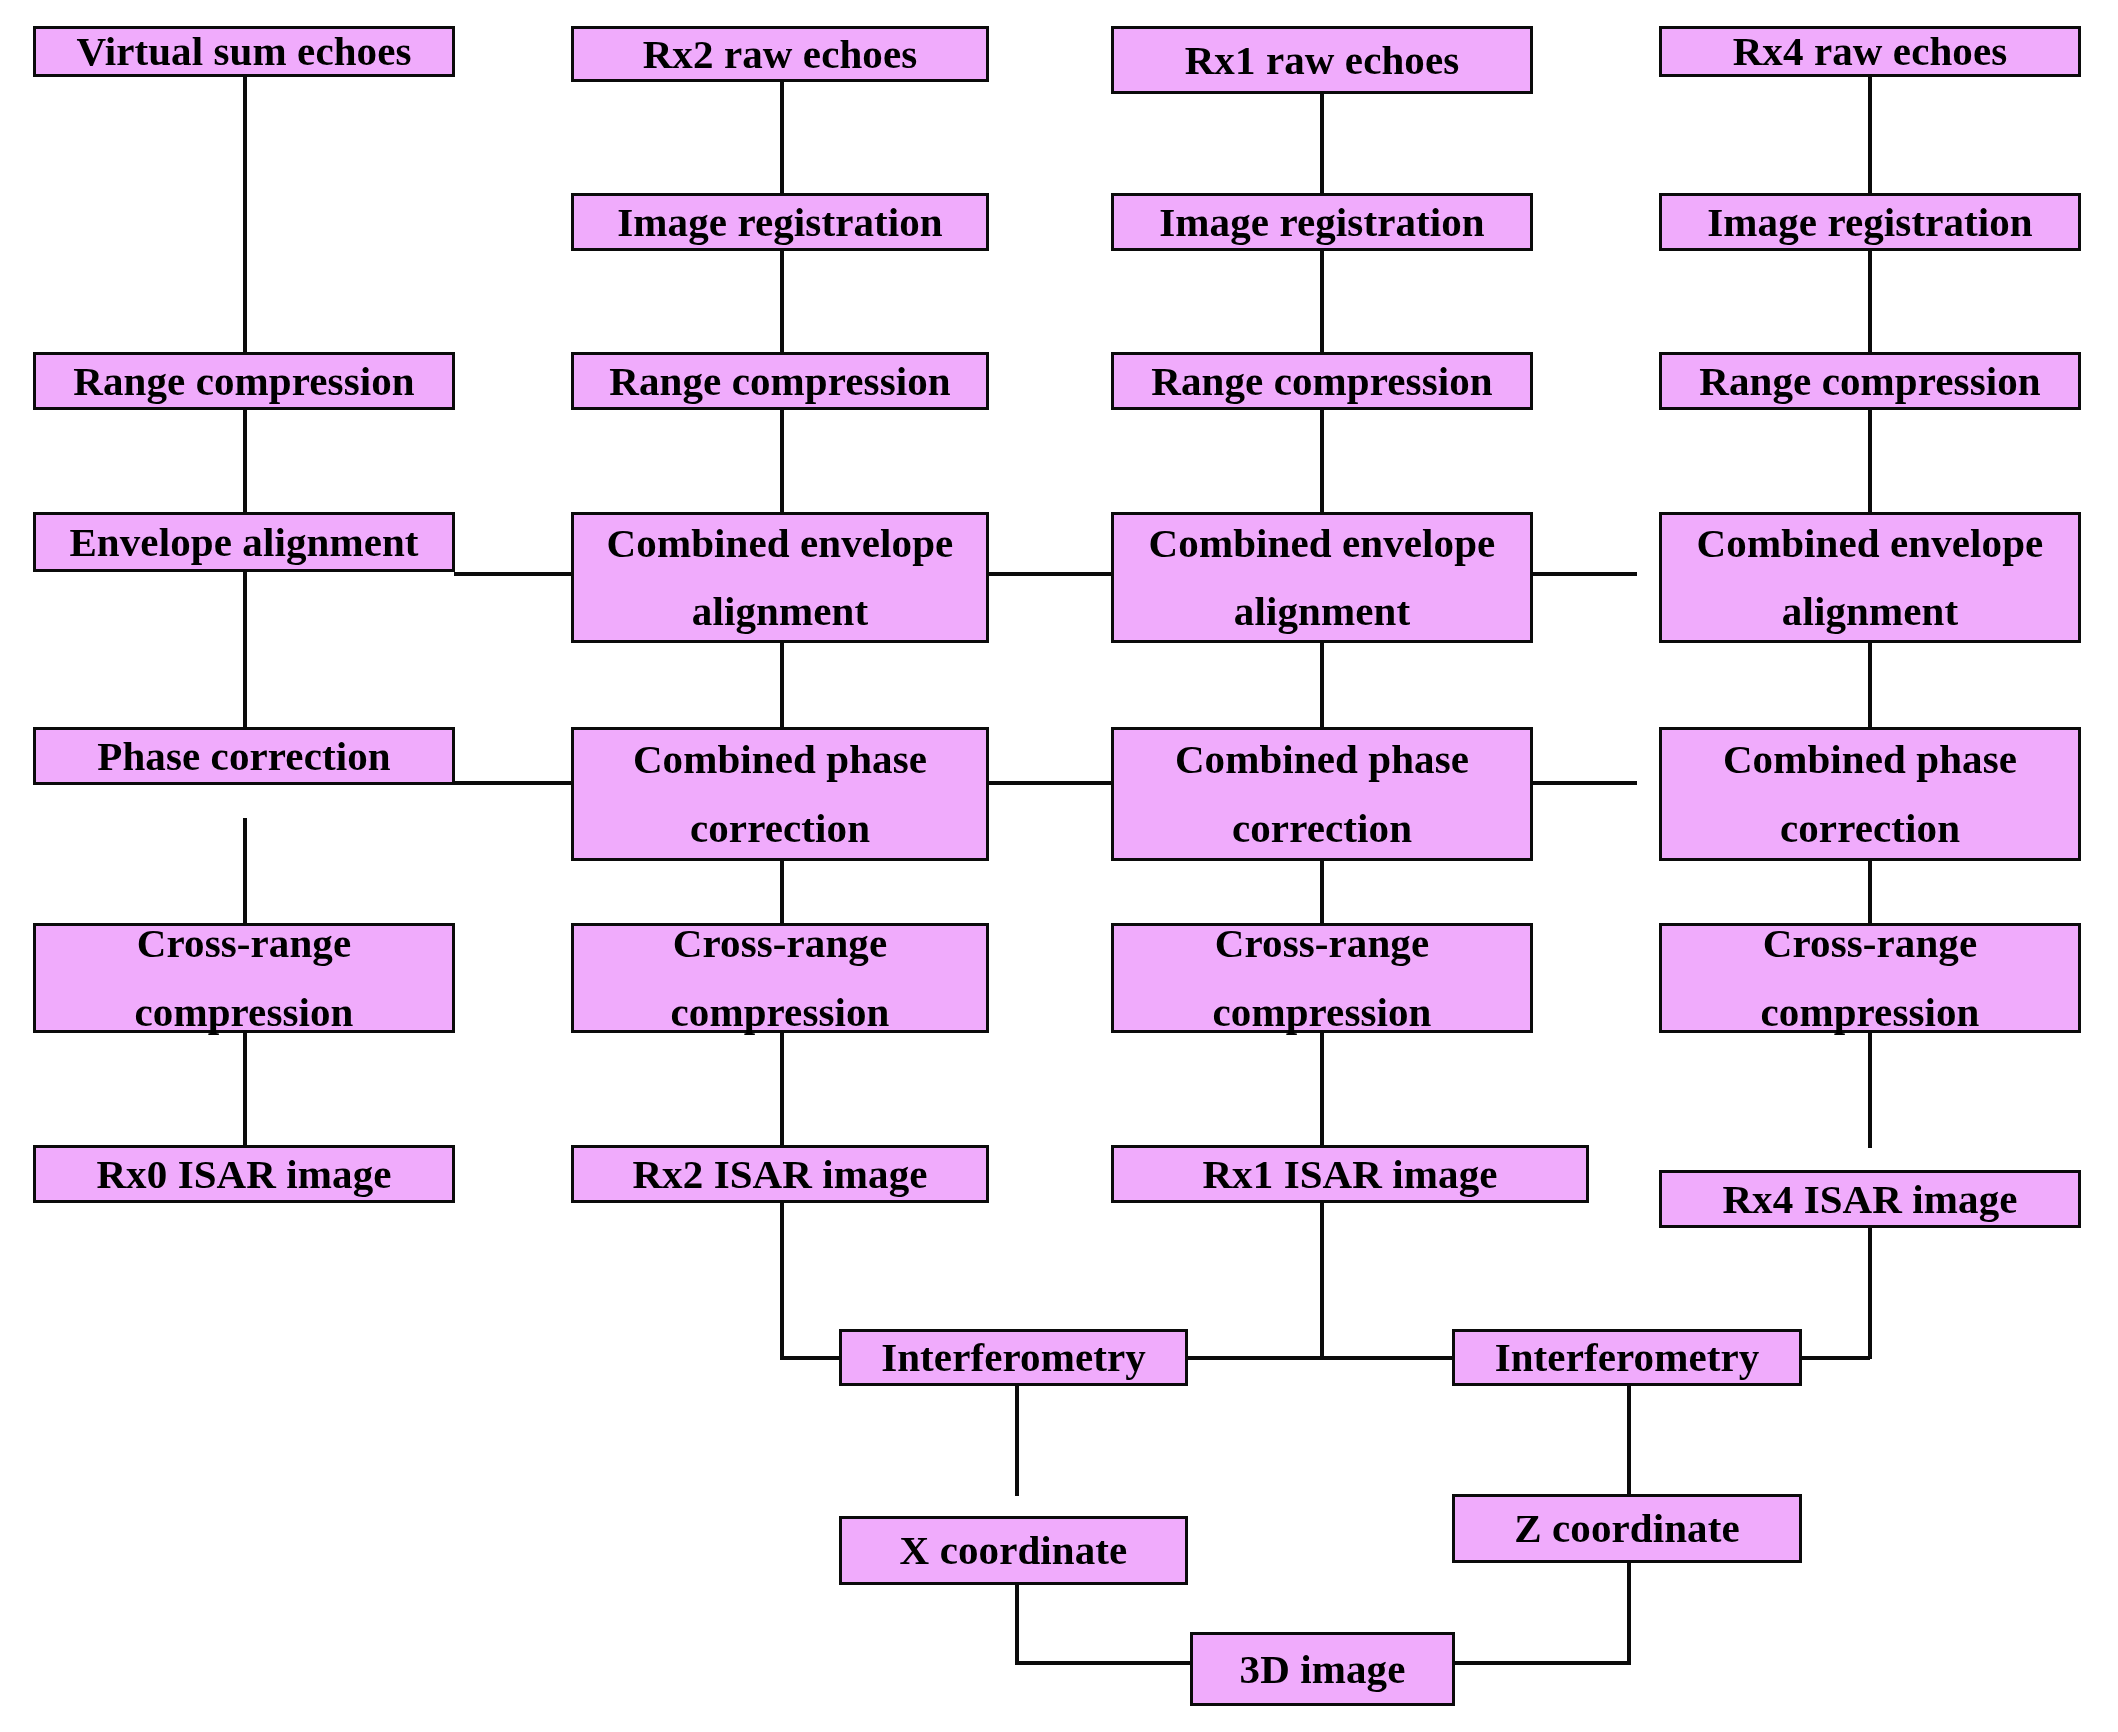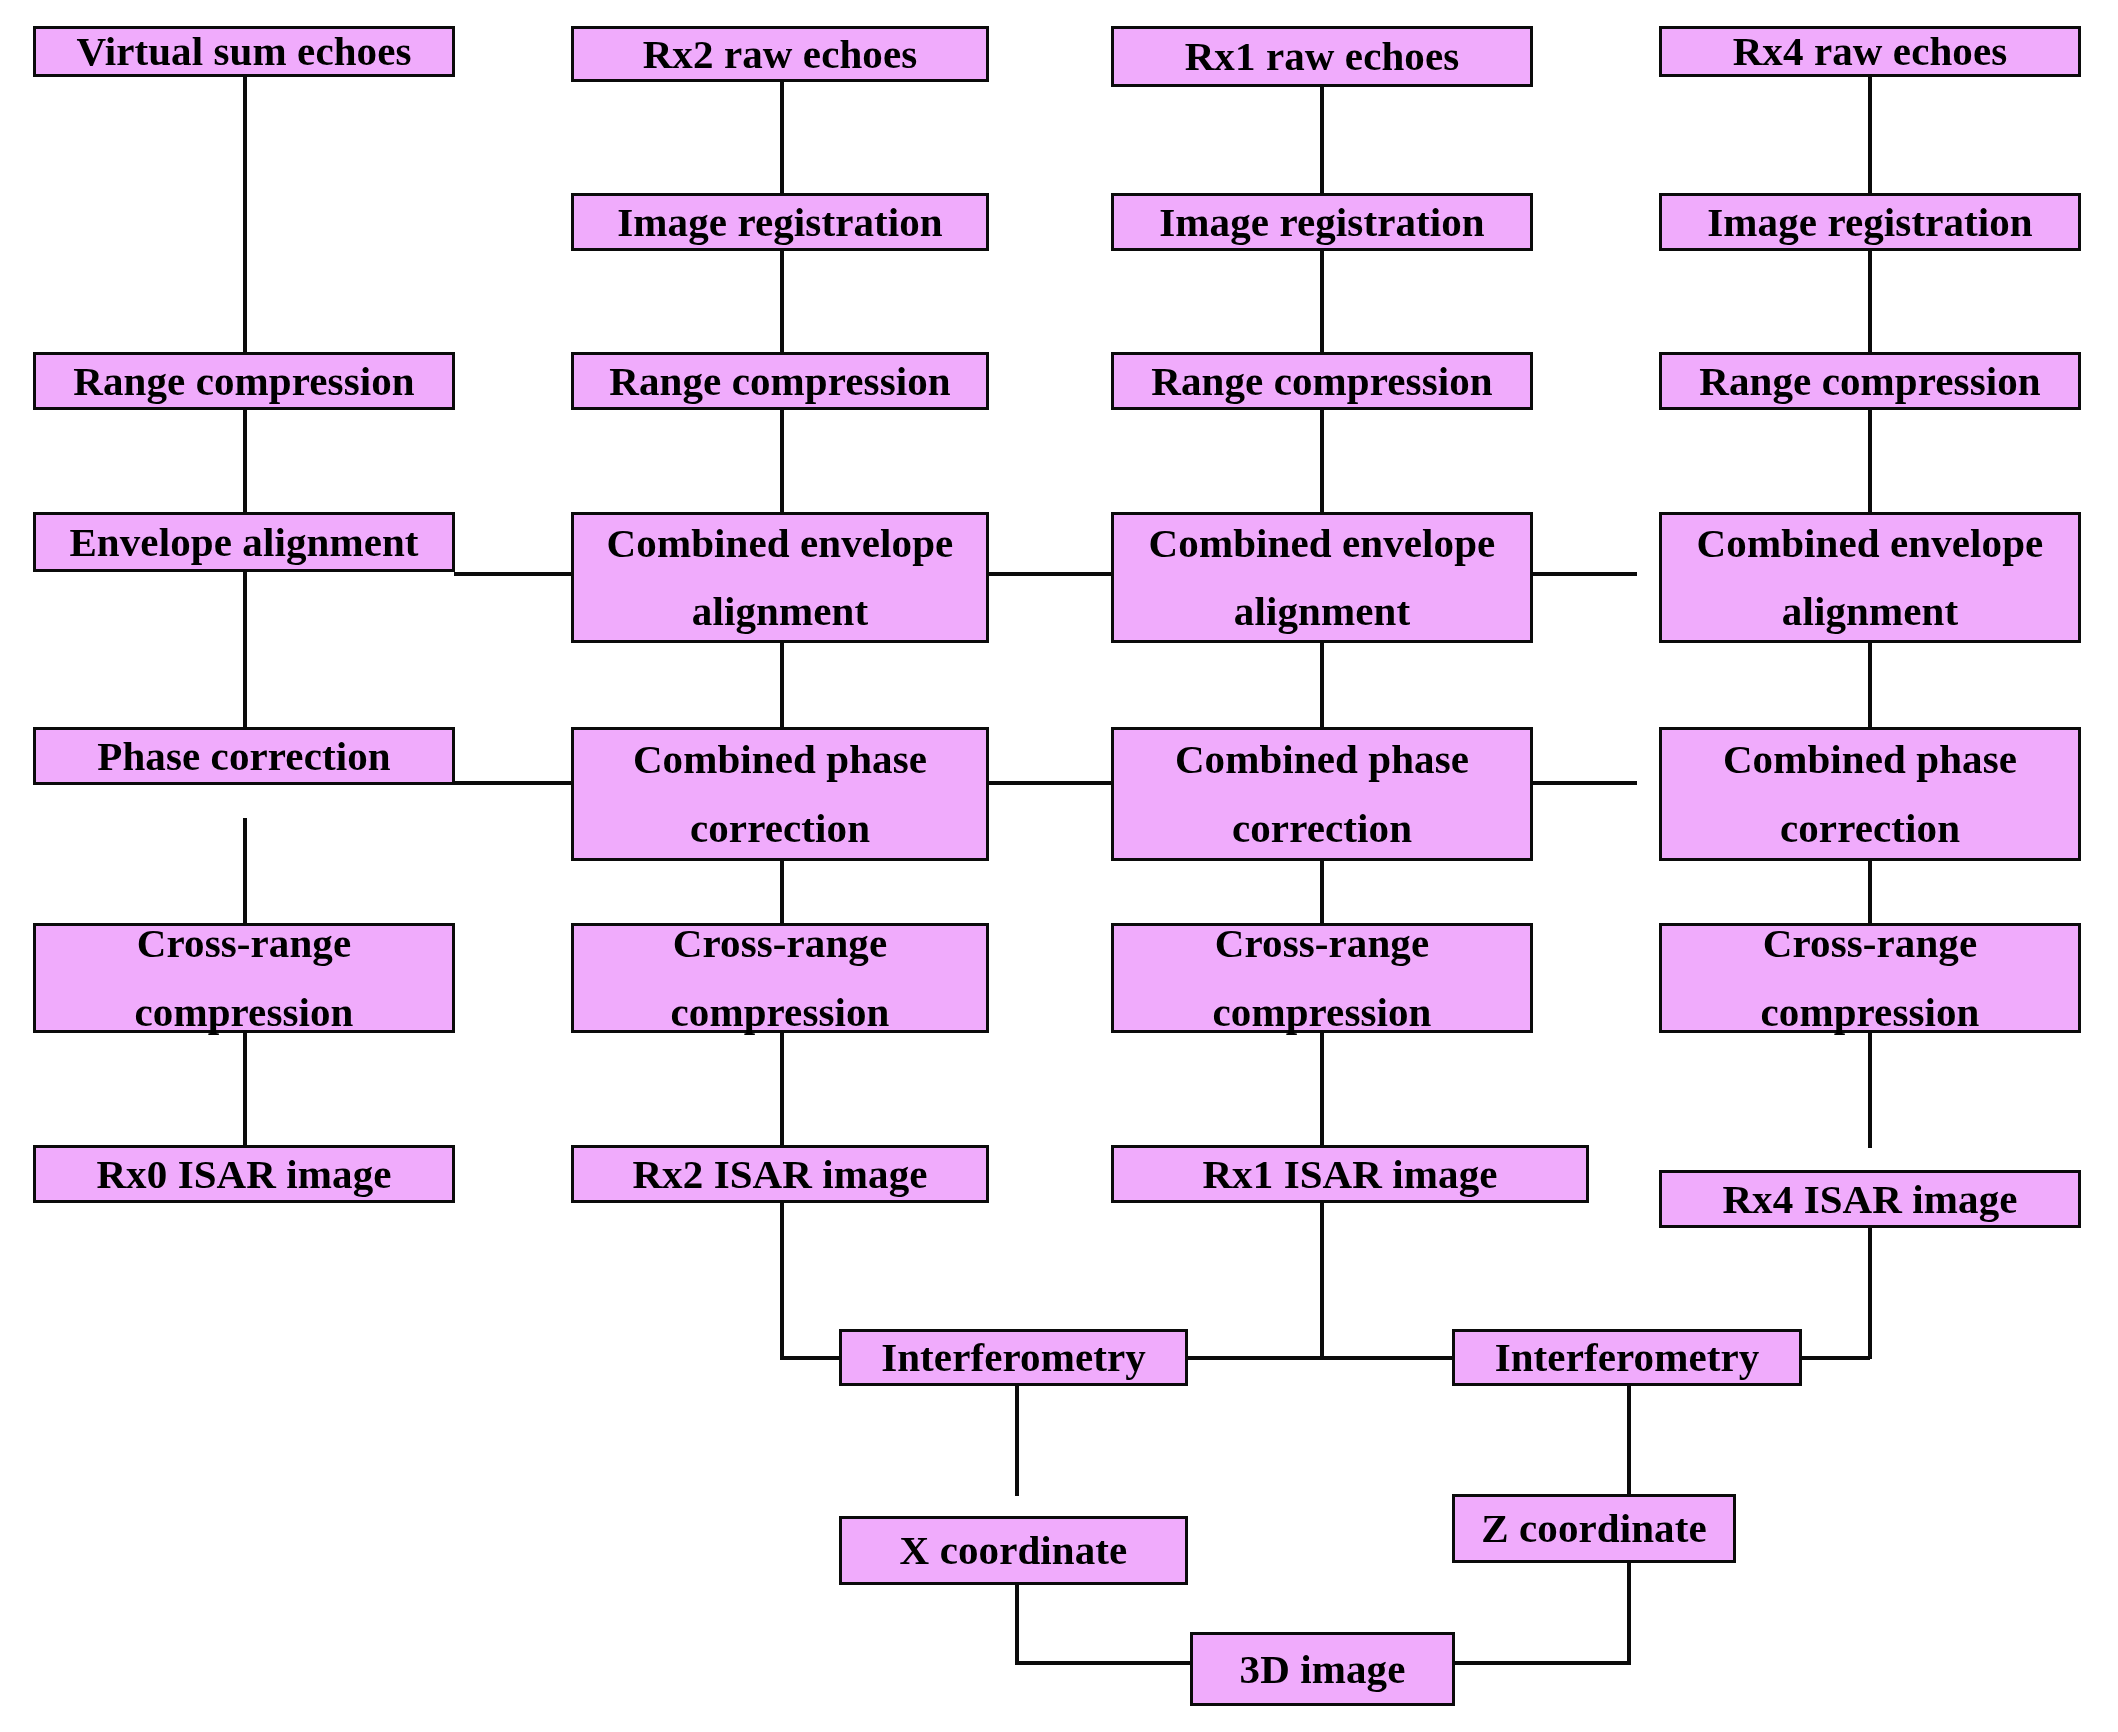"Rx1 raw echoes" div.node { height: 61px -> 68px }
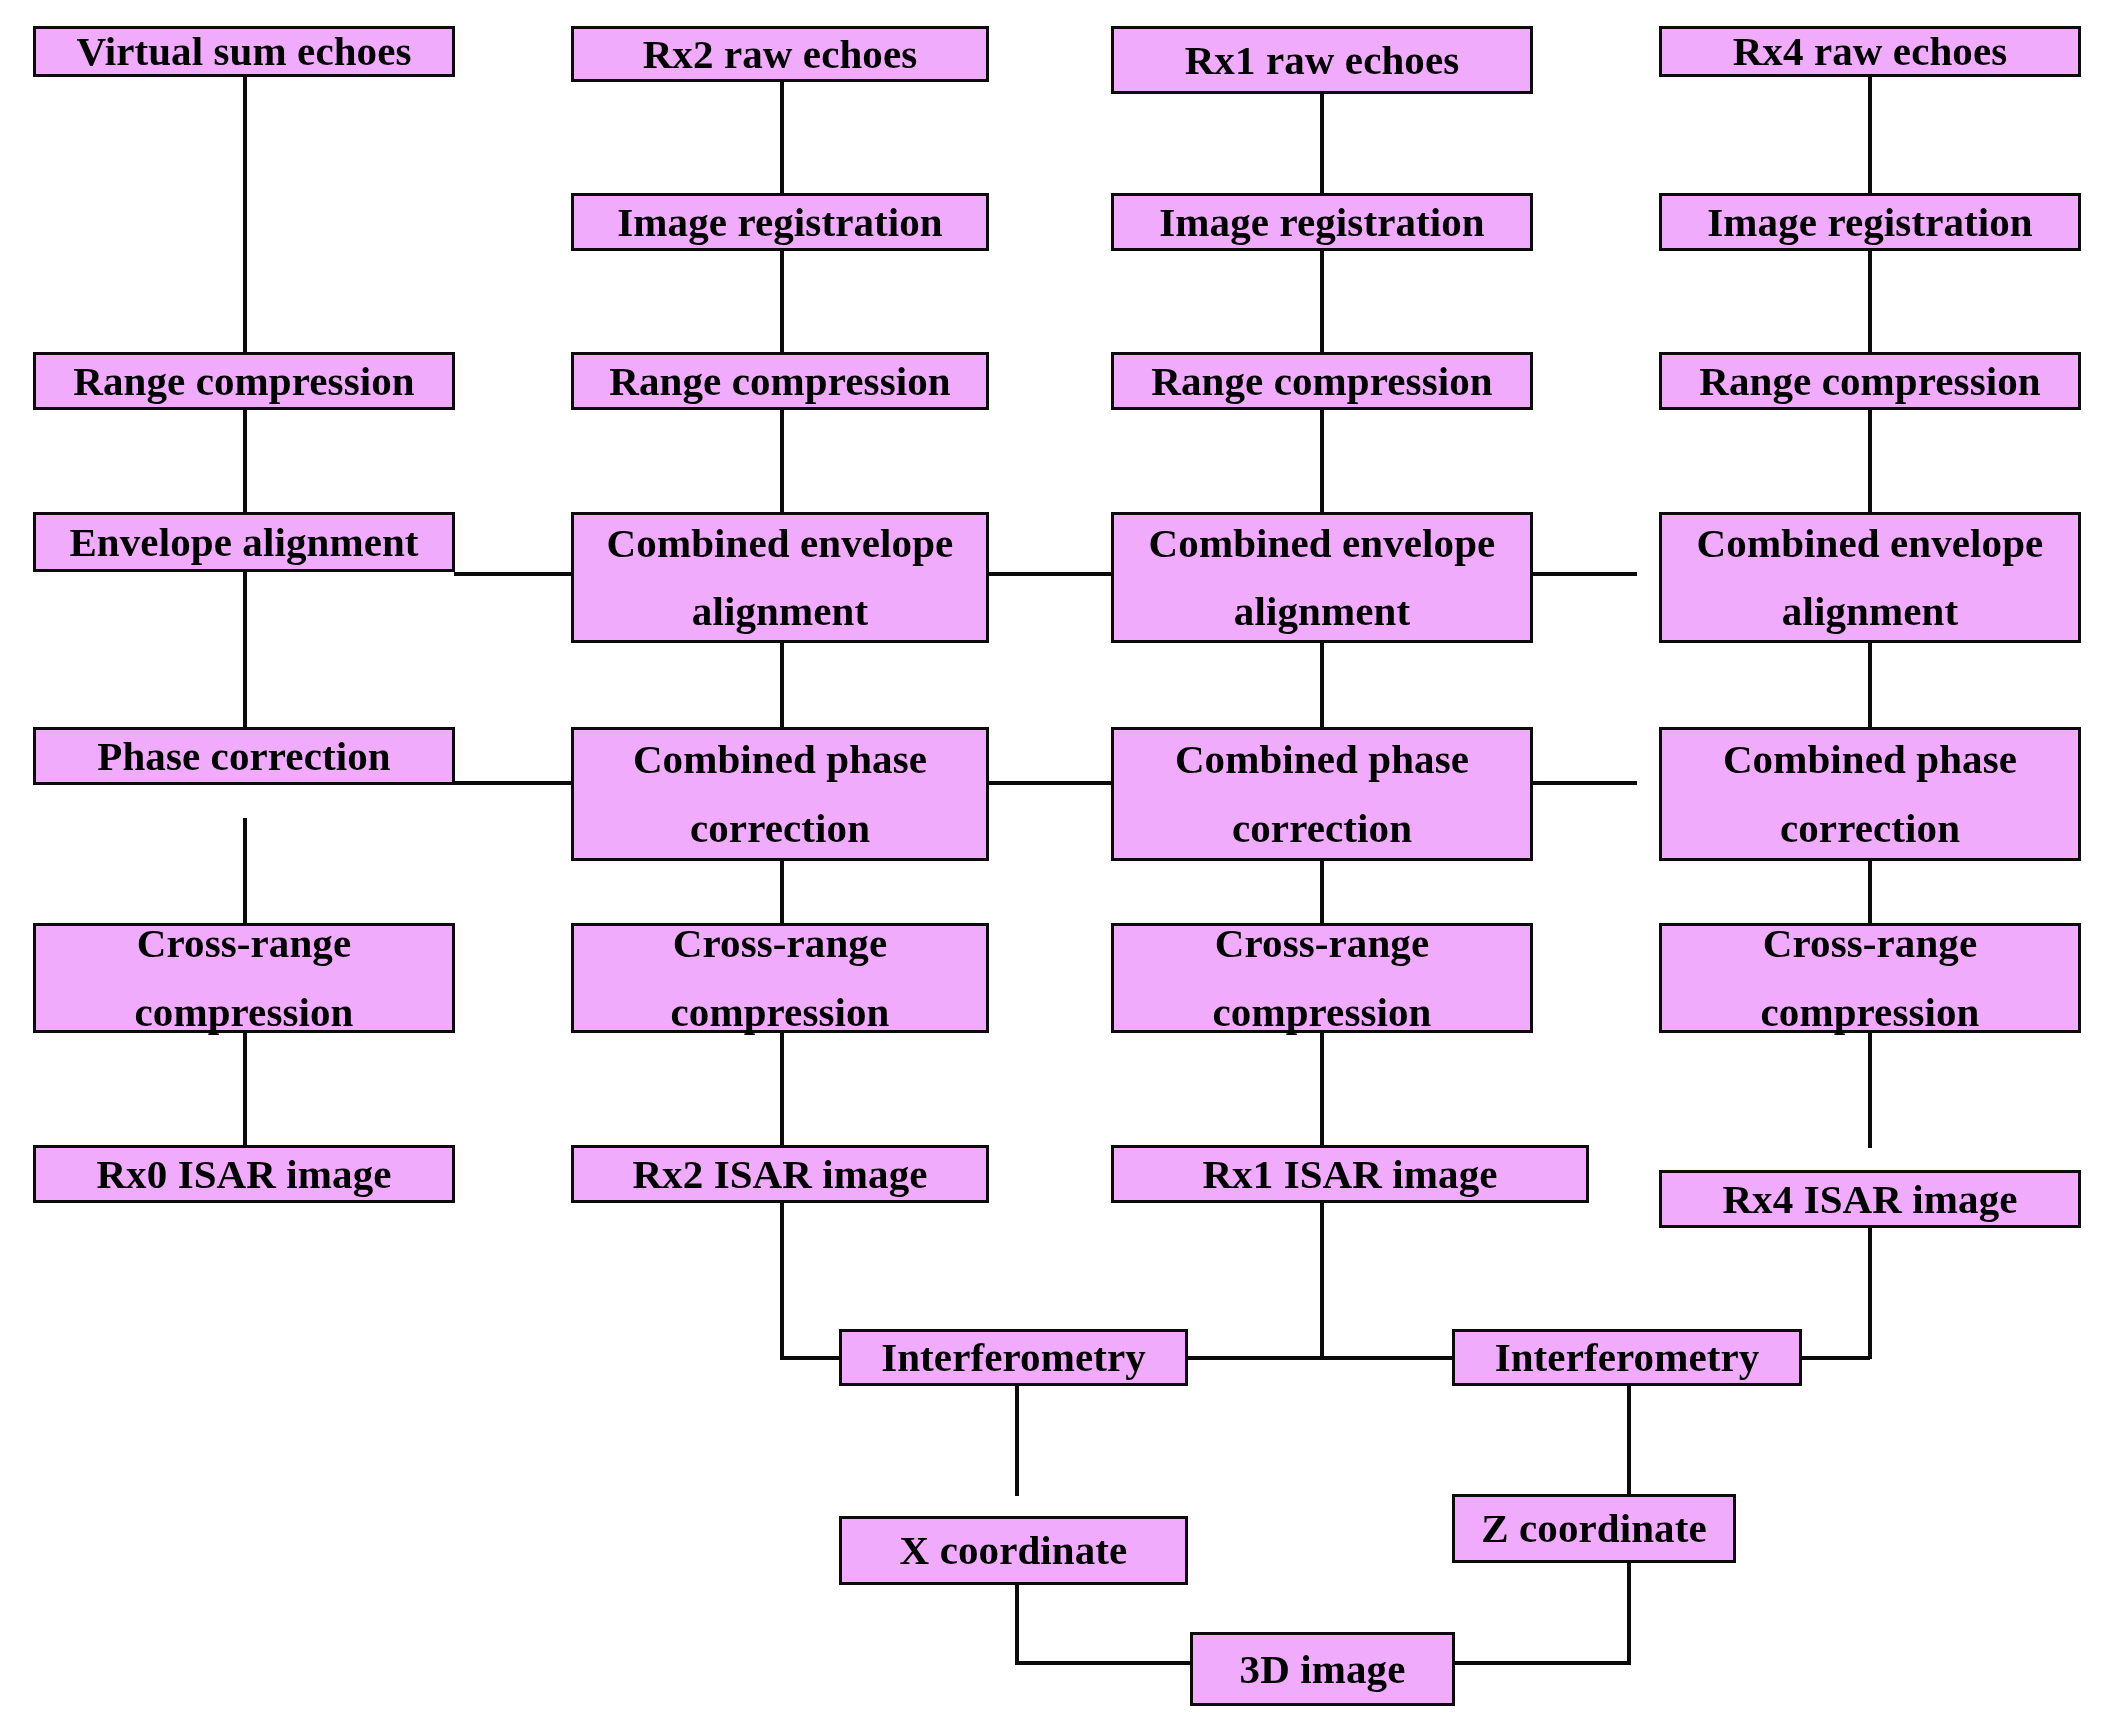"Z coordinate" div.node { width: 284px -> 350px }
